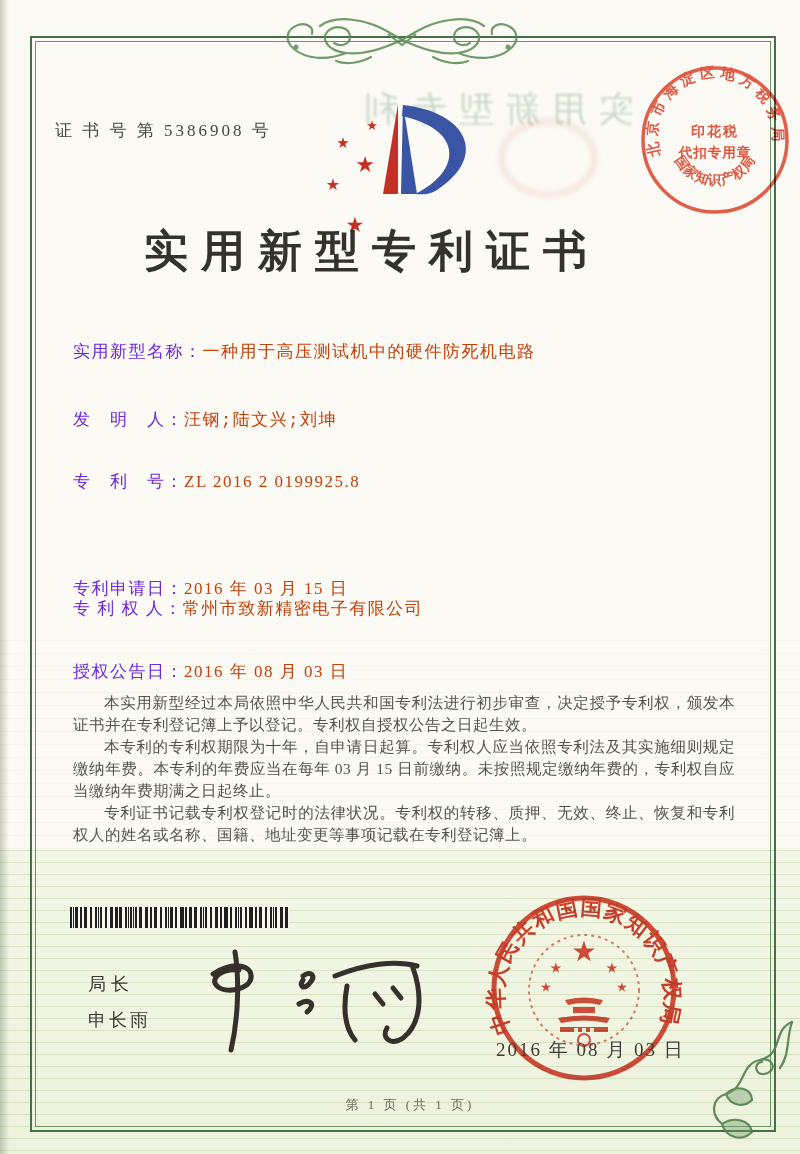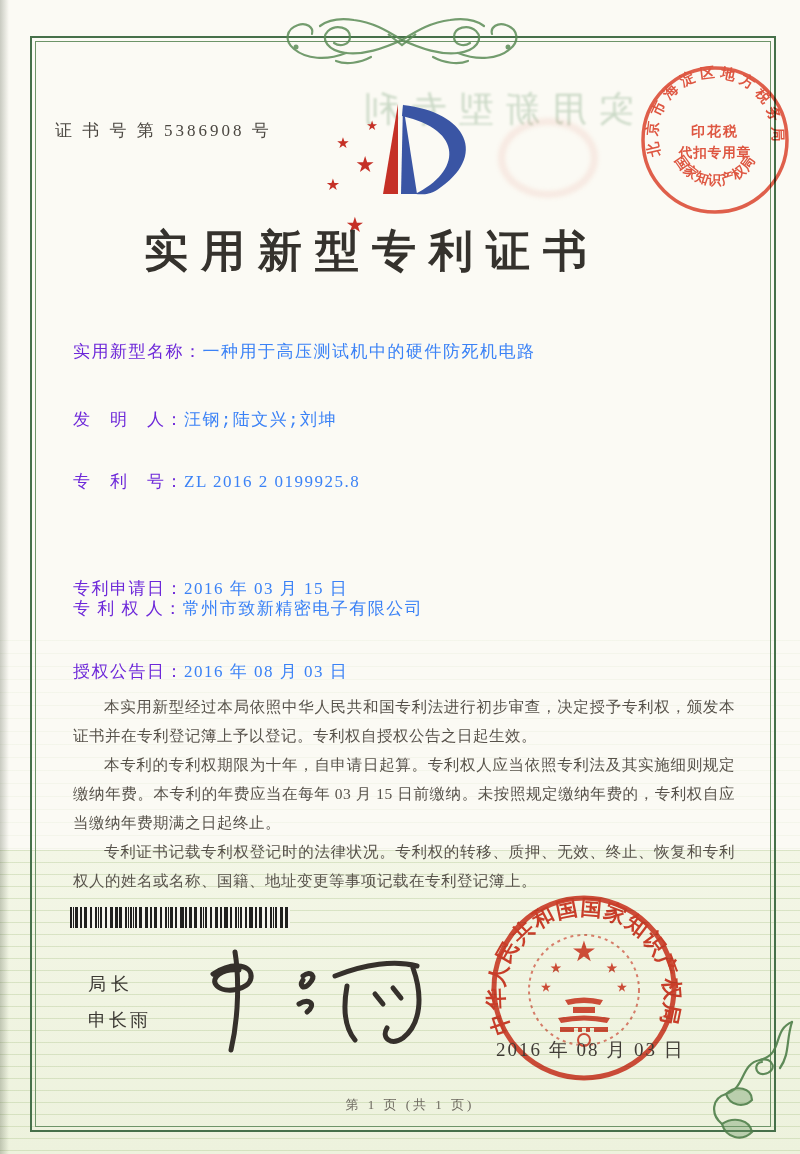"一种用于高压测试机中的硬件防死机电路" .fvalue { color: #3b82f6 -> #c2410c }
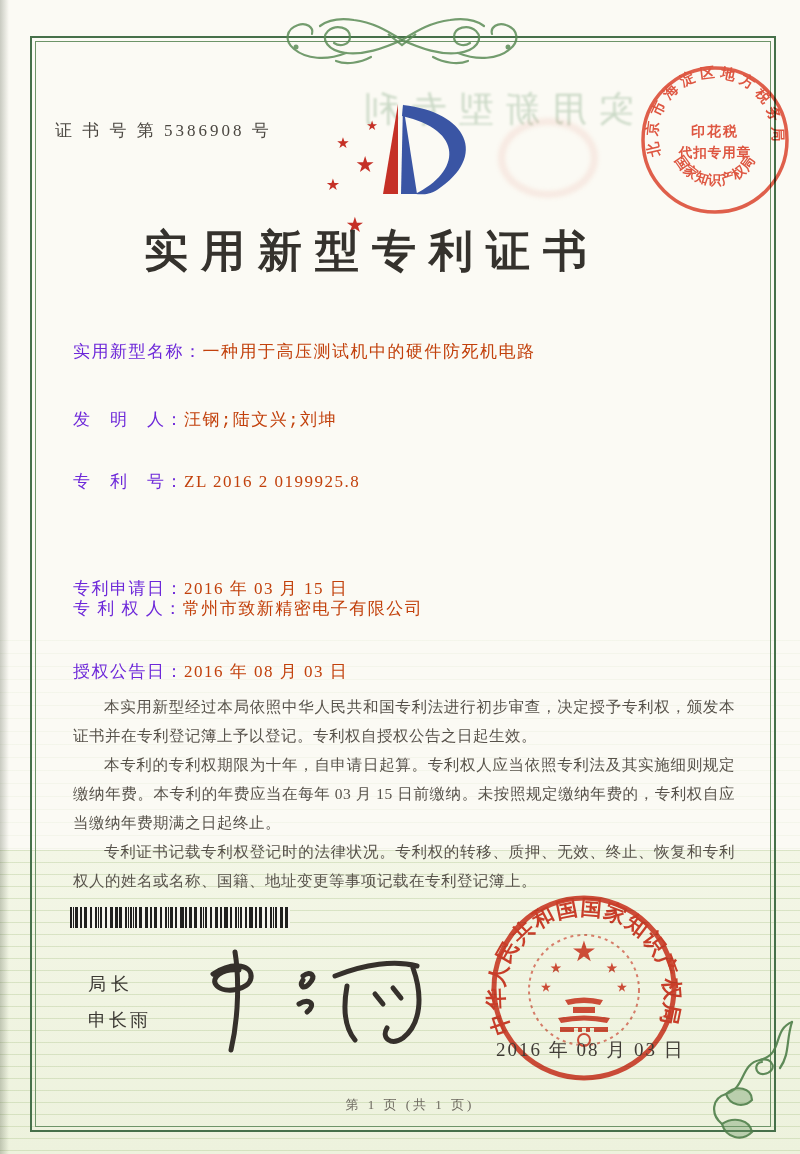"本实用新型经过本局依照中华人民共和国专利法进行初步审查，决定授予专利权，颁发本证" .body-text p { line-height: 29px -> 22px }
